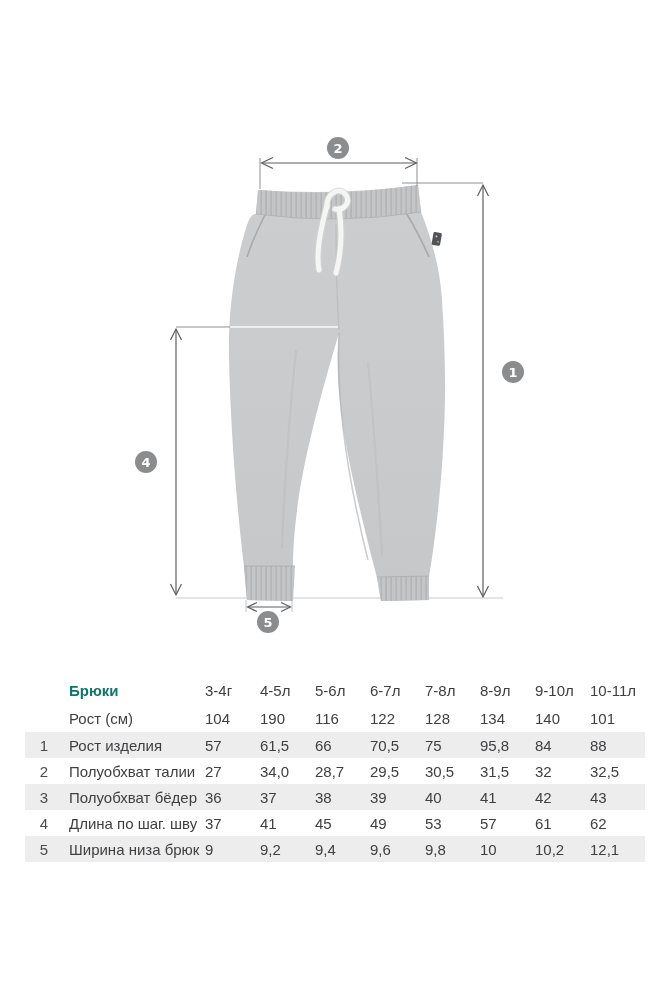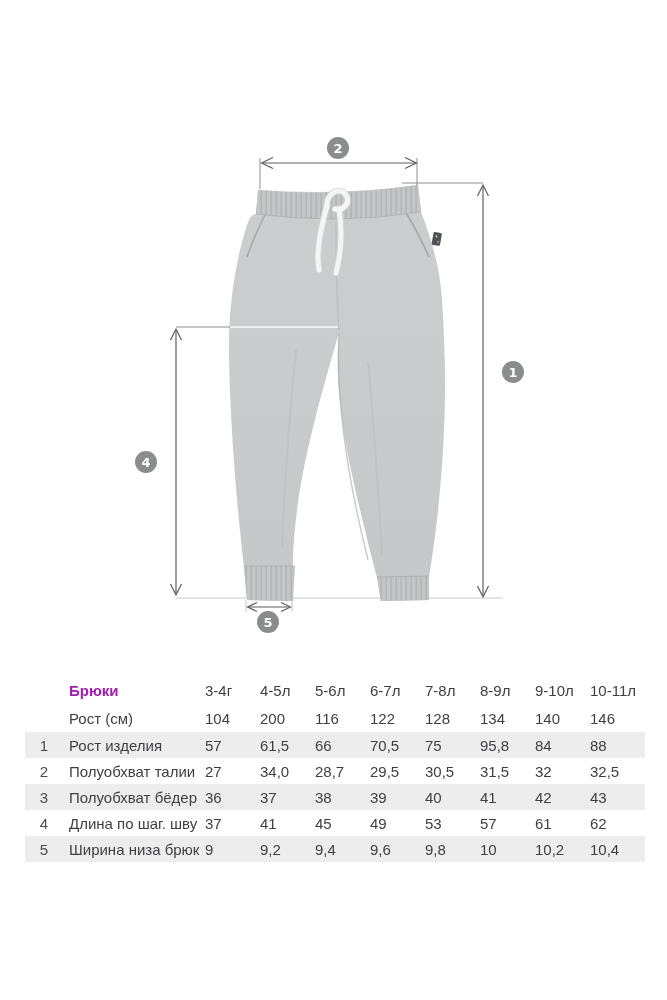"Брюки" .cell.title { color: #a21caf -> #0f766e }
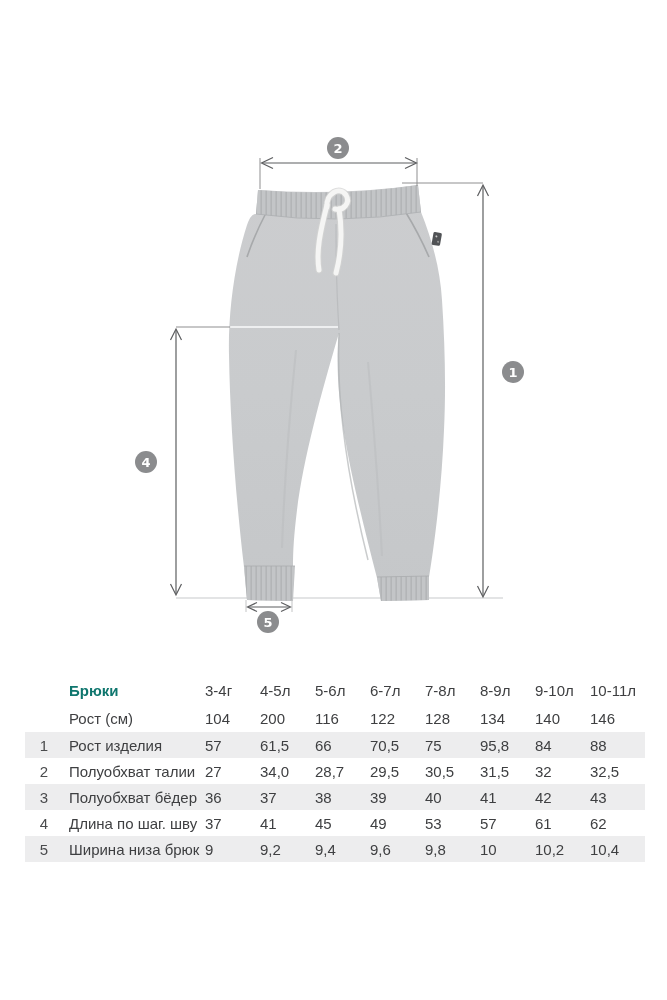"200" div.cell { text: 200 -> 190 }
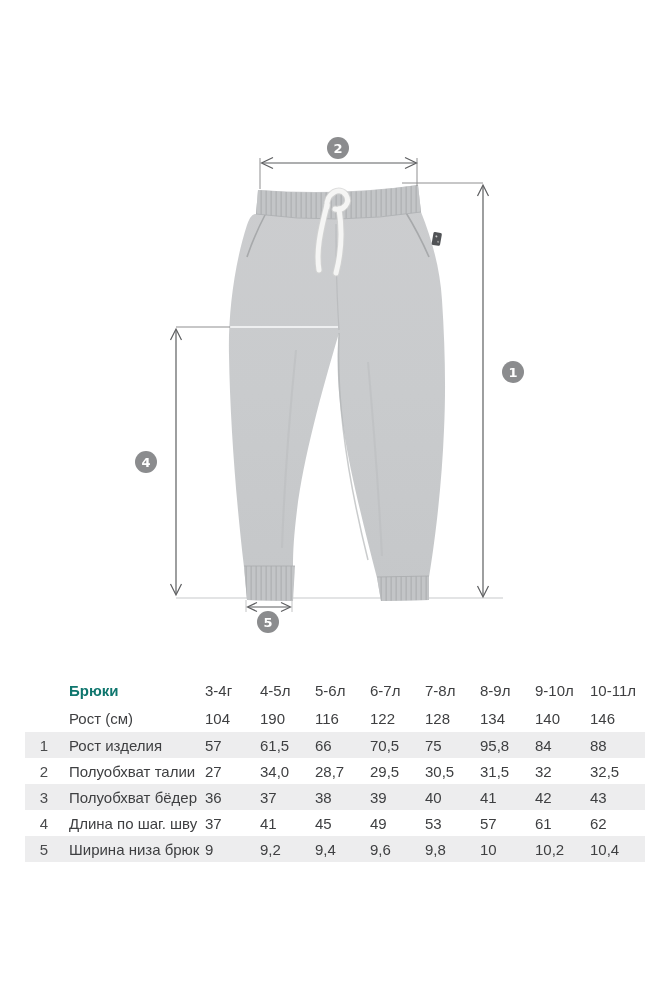"146" div.cell { text: 146 -> 101 }
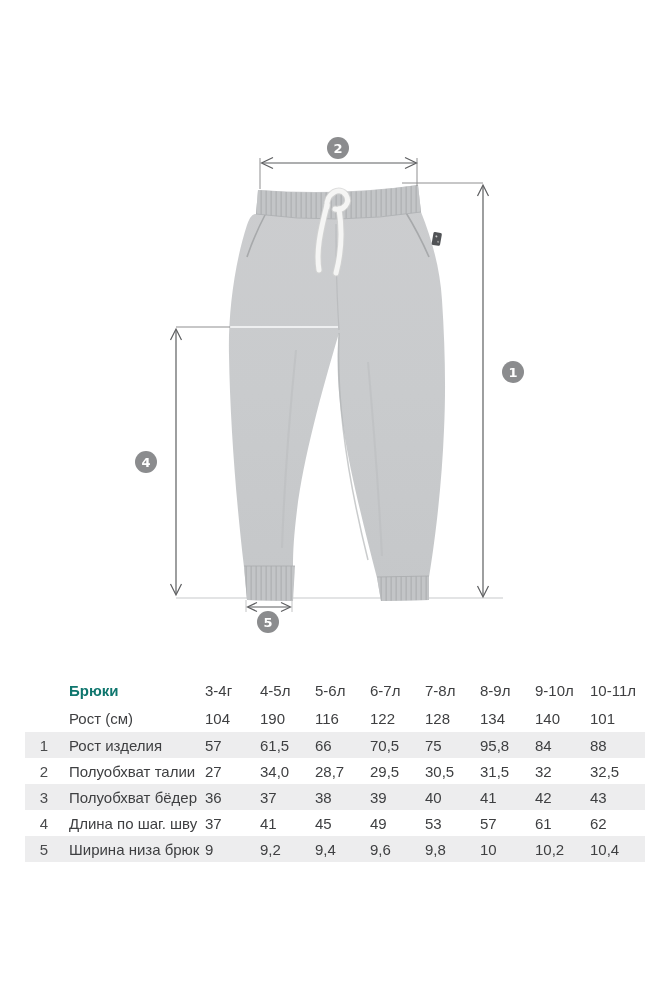"10,4" div.cell { text: 10,4 -> 12,1 }
